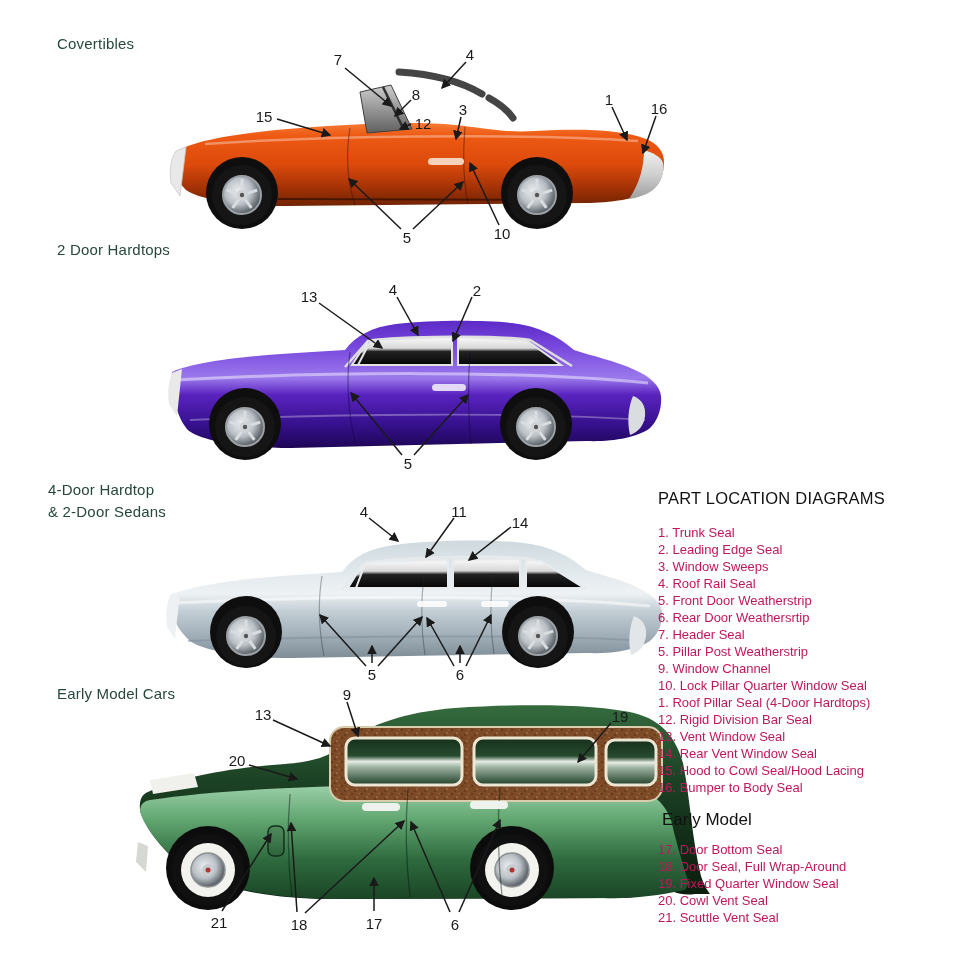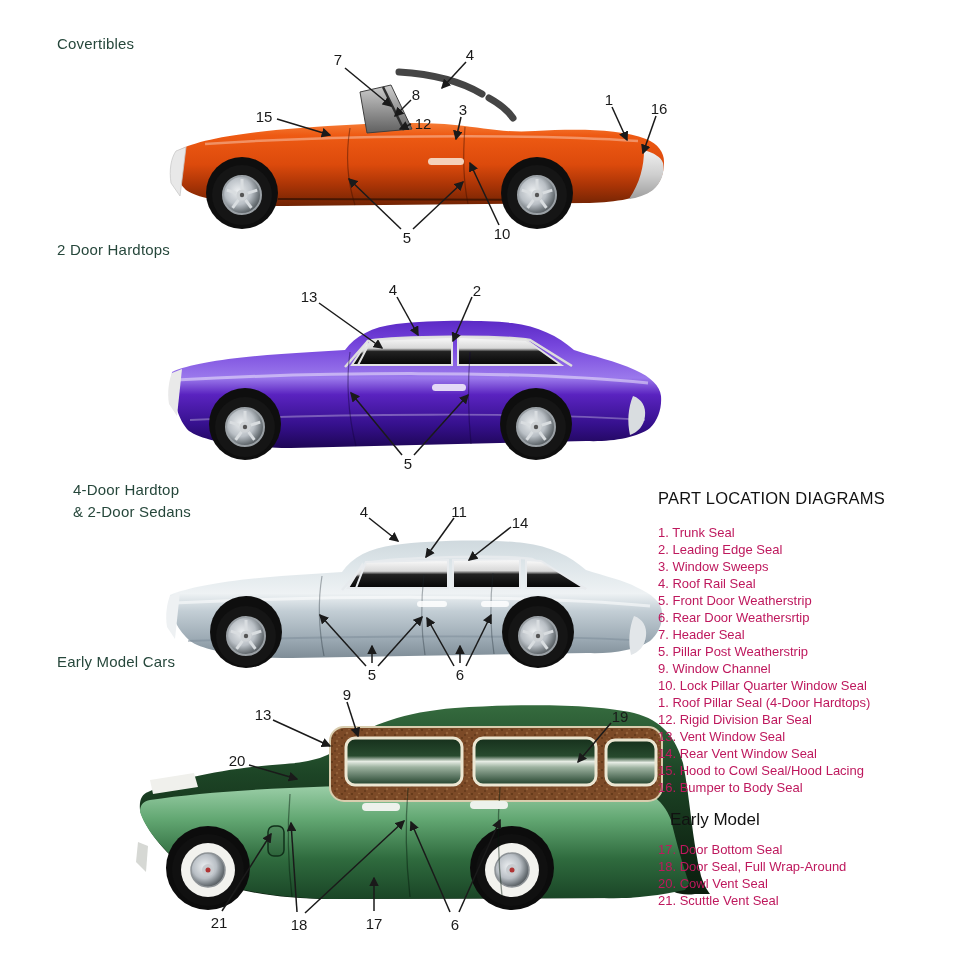"4-Door Hardtop" div.section-heading { left: 73px -> 48px }
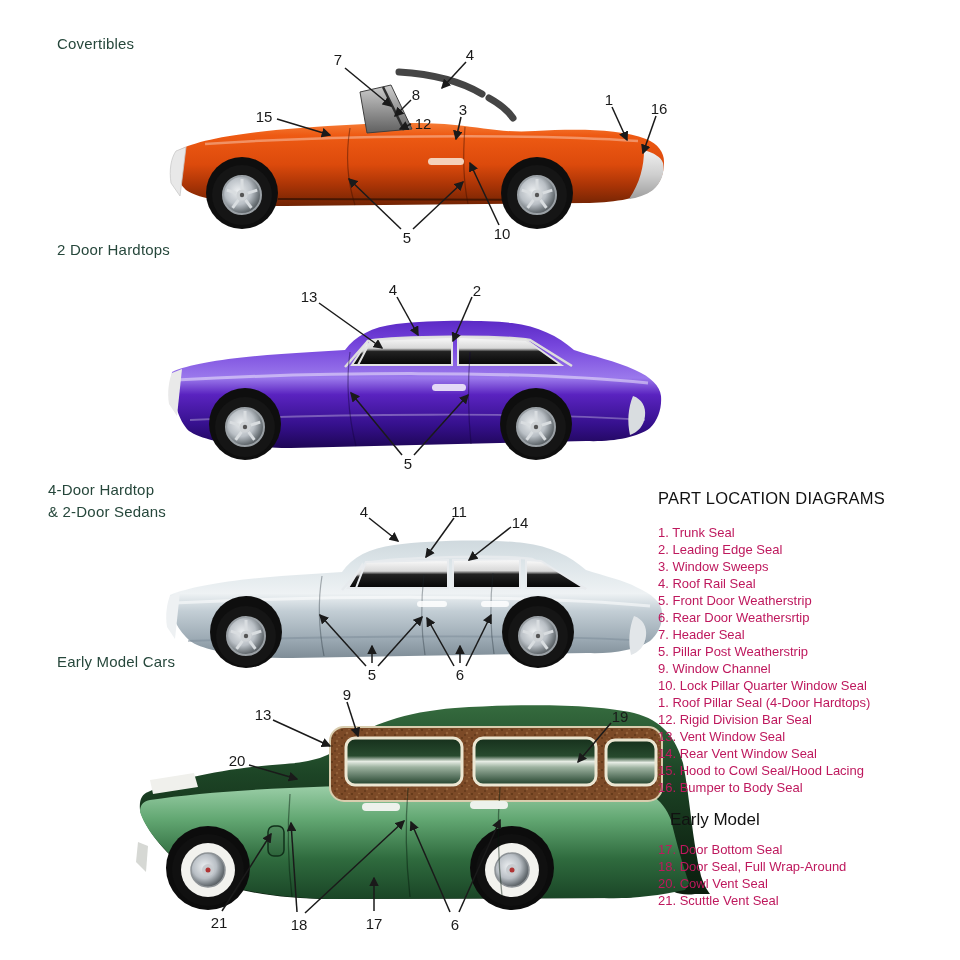"Early Model Cars" div.section-heading { top: 651px -> 683px }
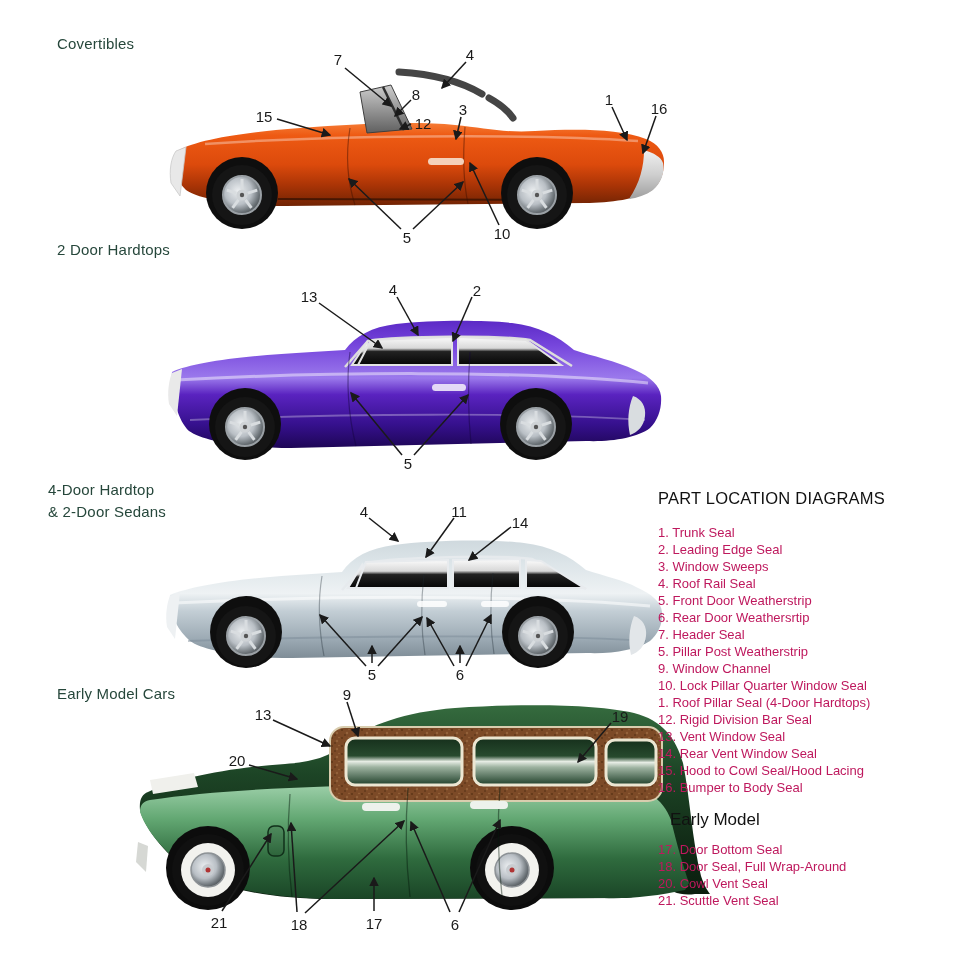"Early Model" .legend-subtitle { margin: 14px 0 11px 12px -> 14px 0 11px 4px }
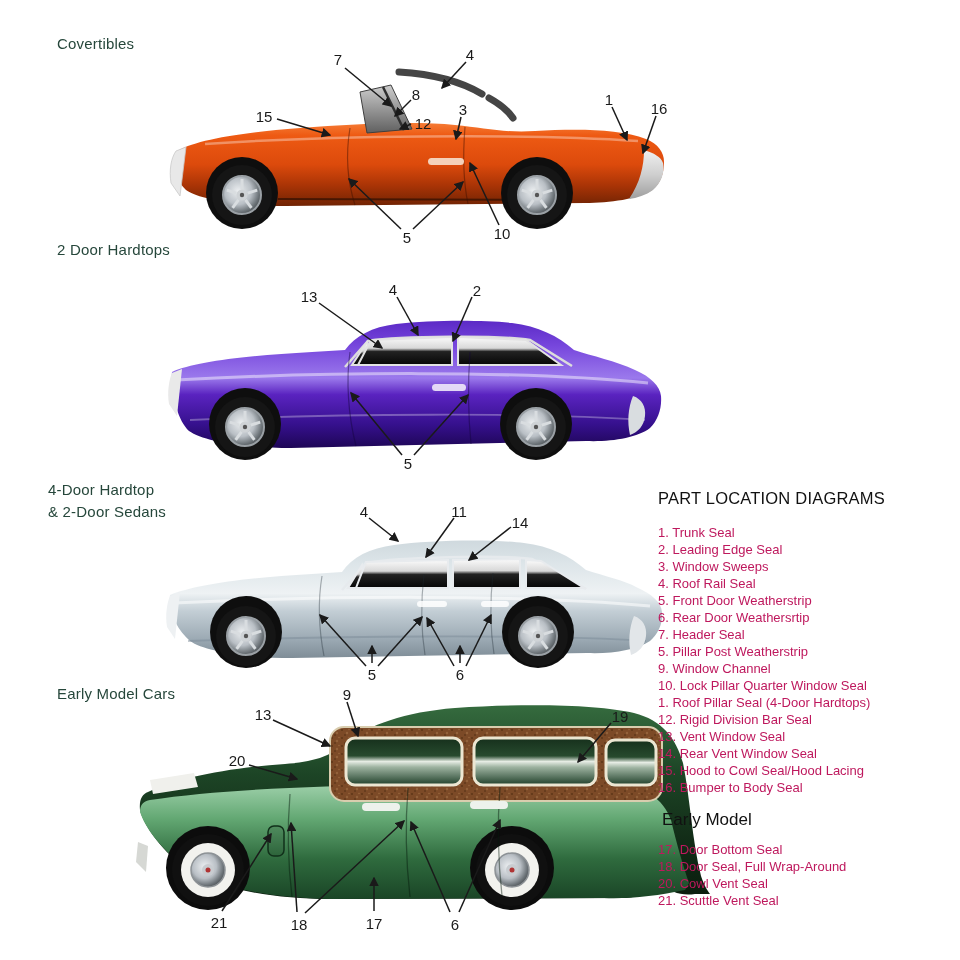"19. Fixed Quarter Window Seal" div.legend-item { html: none -> <div>19. Fixed Quarter Window Seal</div> }
